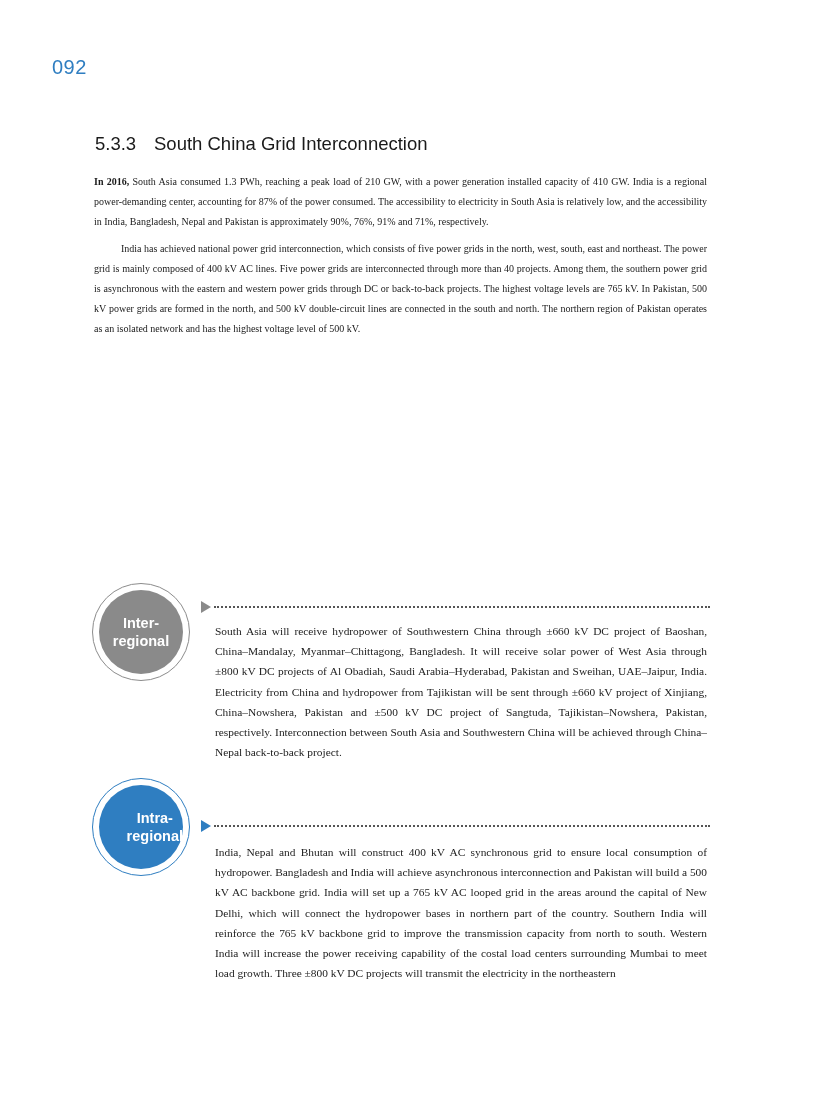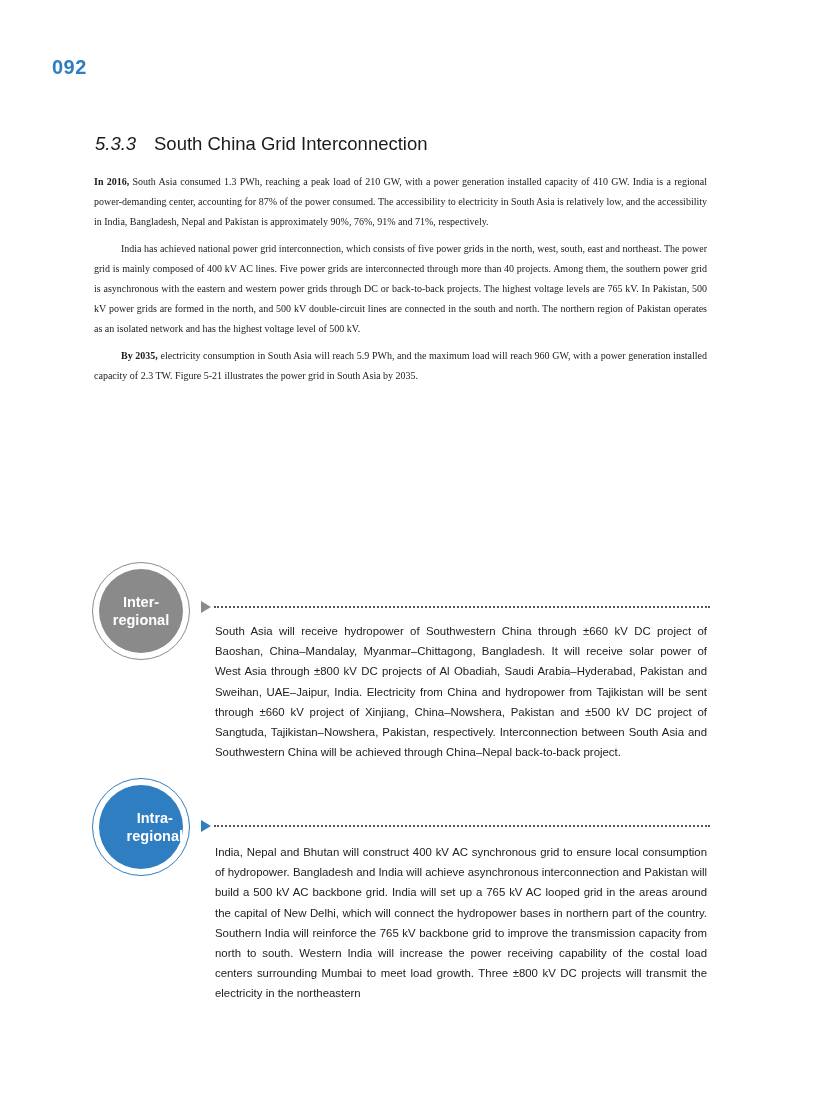"092" .page-number { font-weight: bold -> normal }
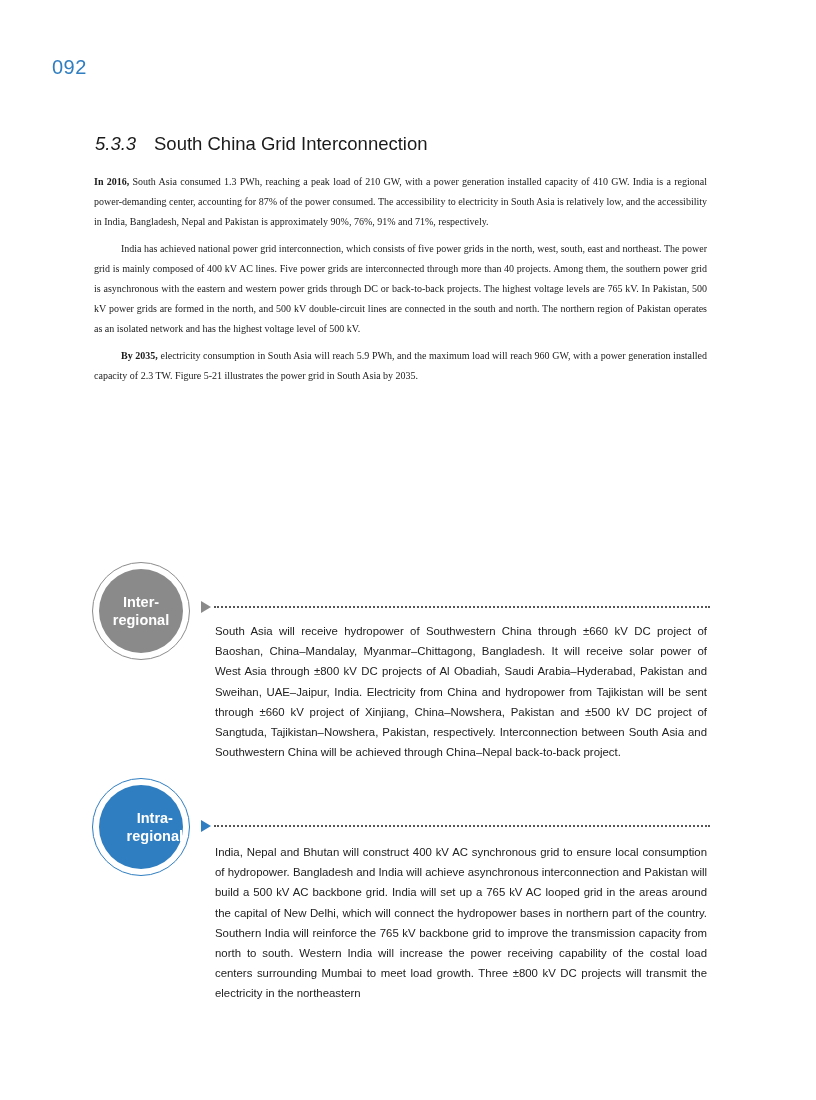"5.3.3" .section-title .num { font-style: italic -> none }
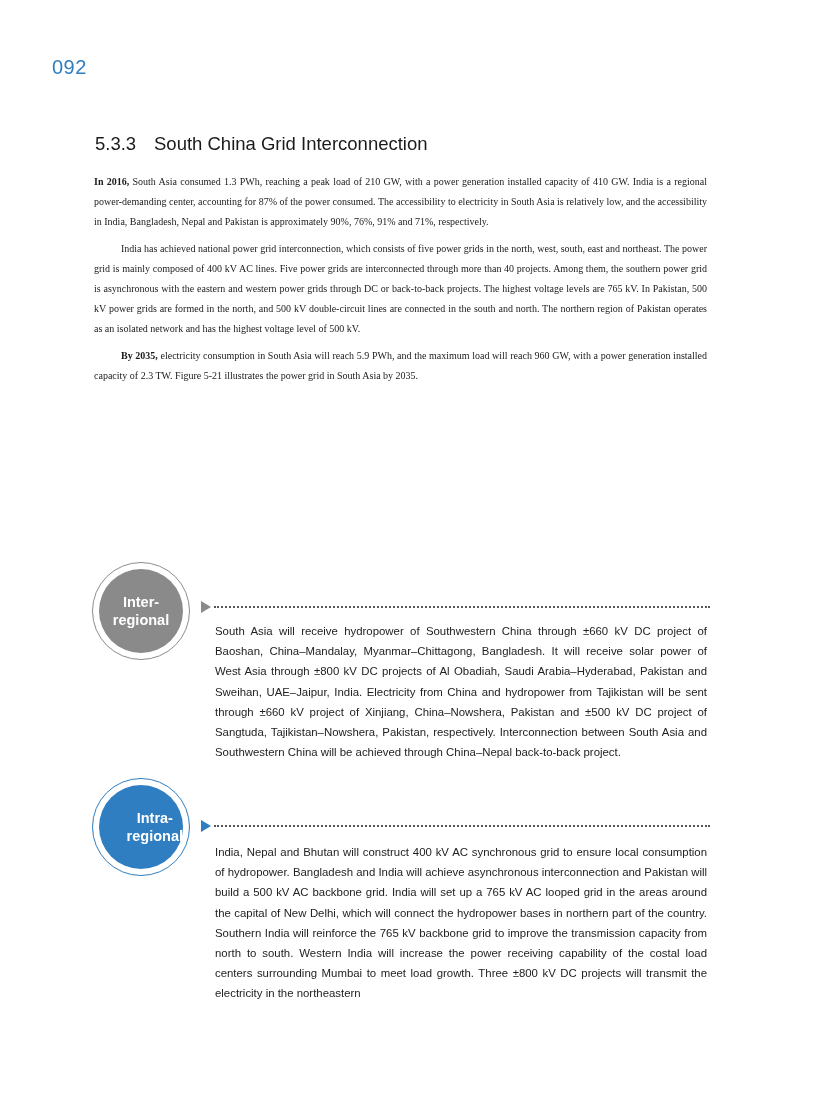"By 2035, electricity consumption in" p.indent { html: <p><b>By 2035,</b><span> electricity consumption in South Asia will reach 5.9 PWh, and the maximum load will reach 960 GW, with a power generation installed capacity of 2.3 TW. Figure 5-21 illustrates the power grid in South Asia by 2035.</span></p> -> none }
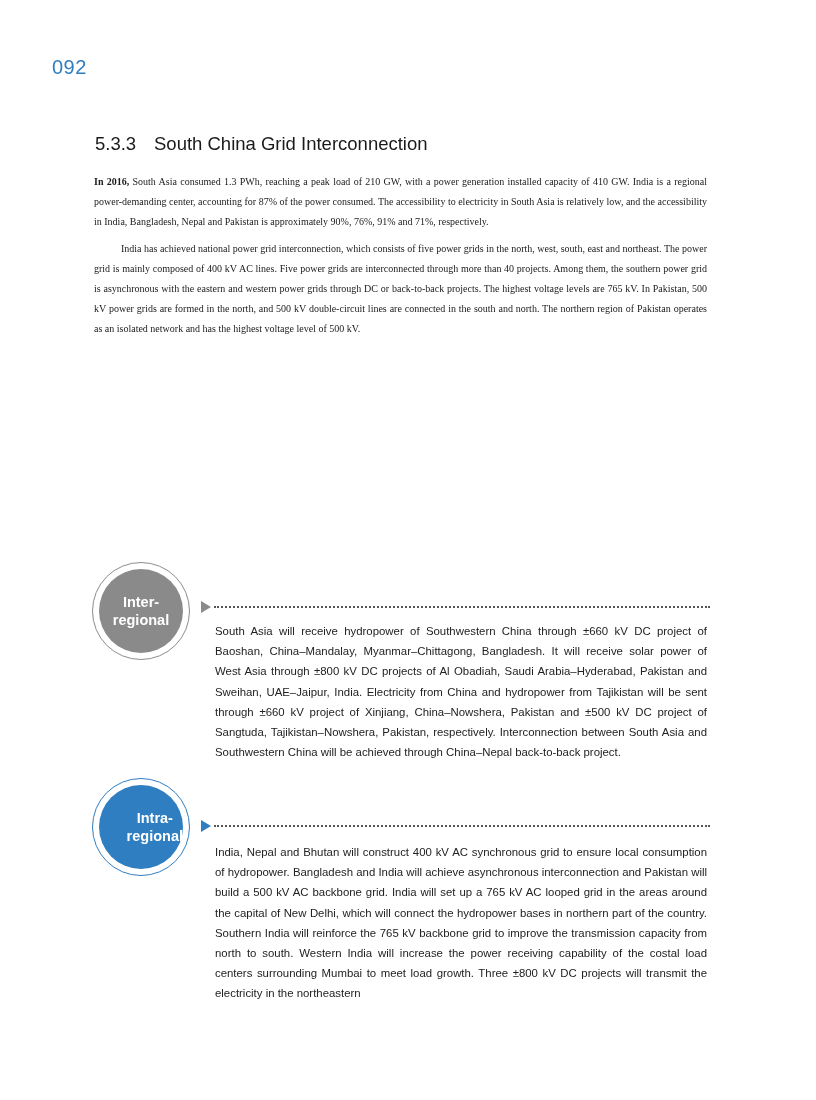"Inter-" div.circle-outer { top: 562px -> 583px }
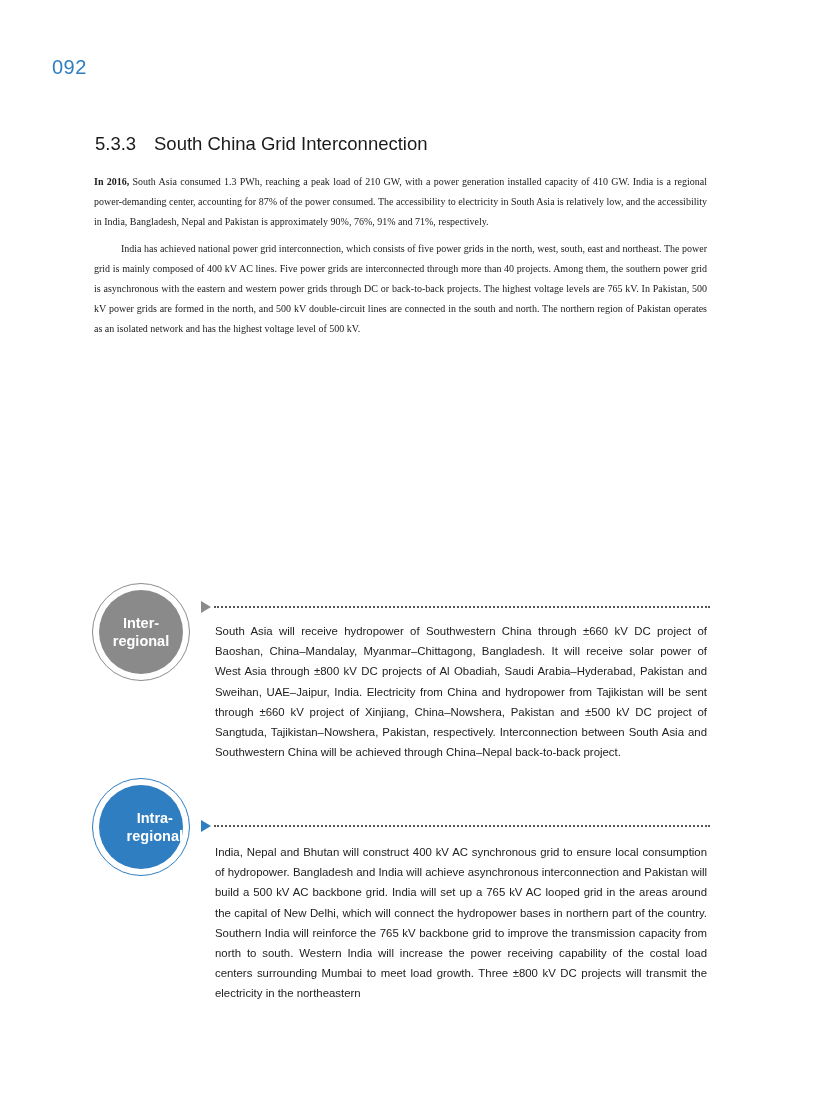"South Asia will receive hydropower" .box-text { font-family: Liberation Sans, sans-serif -> Liberation Serif, serif }
